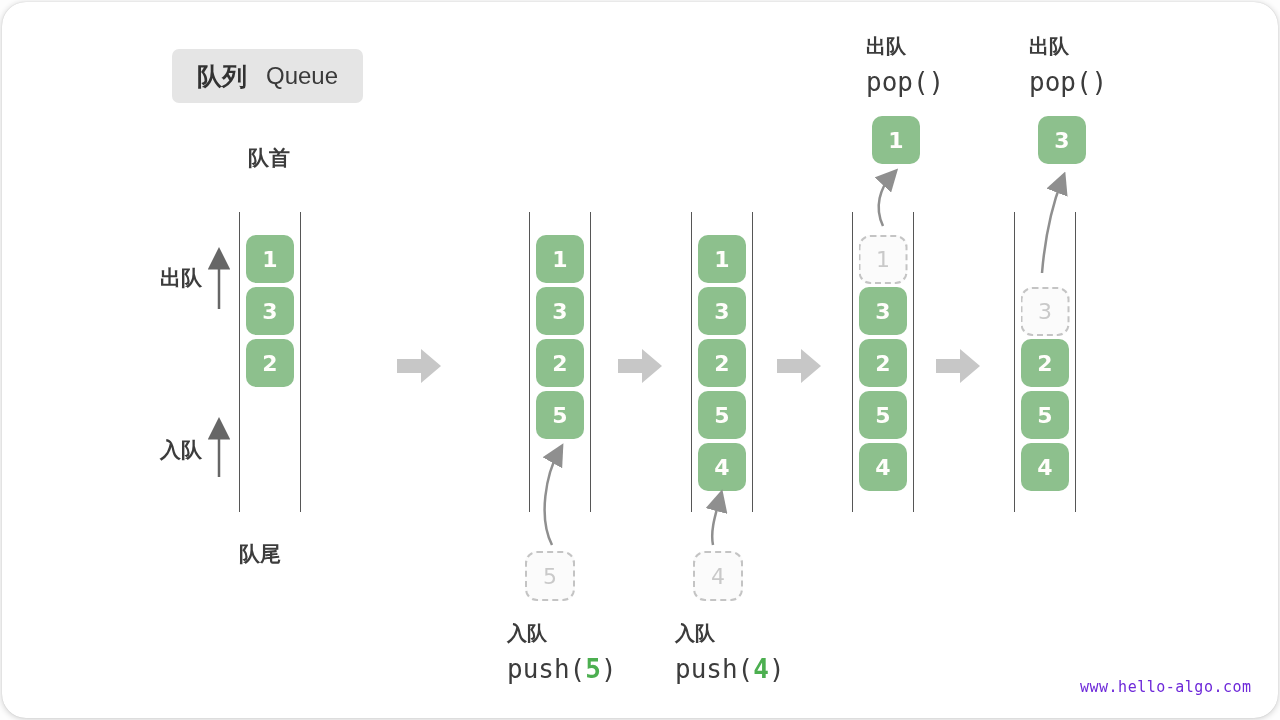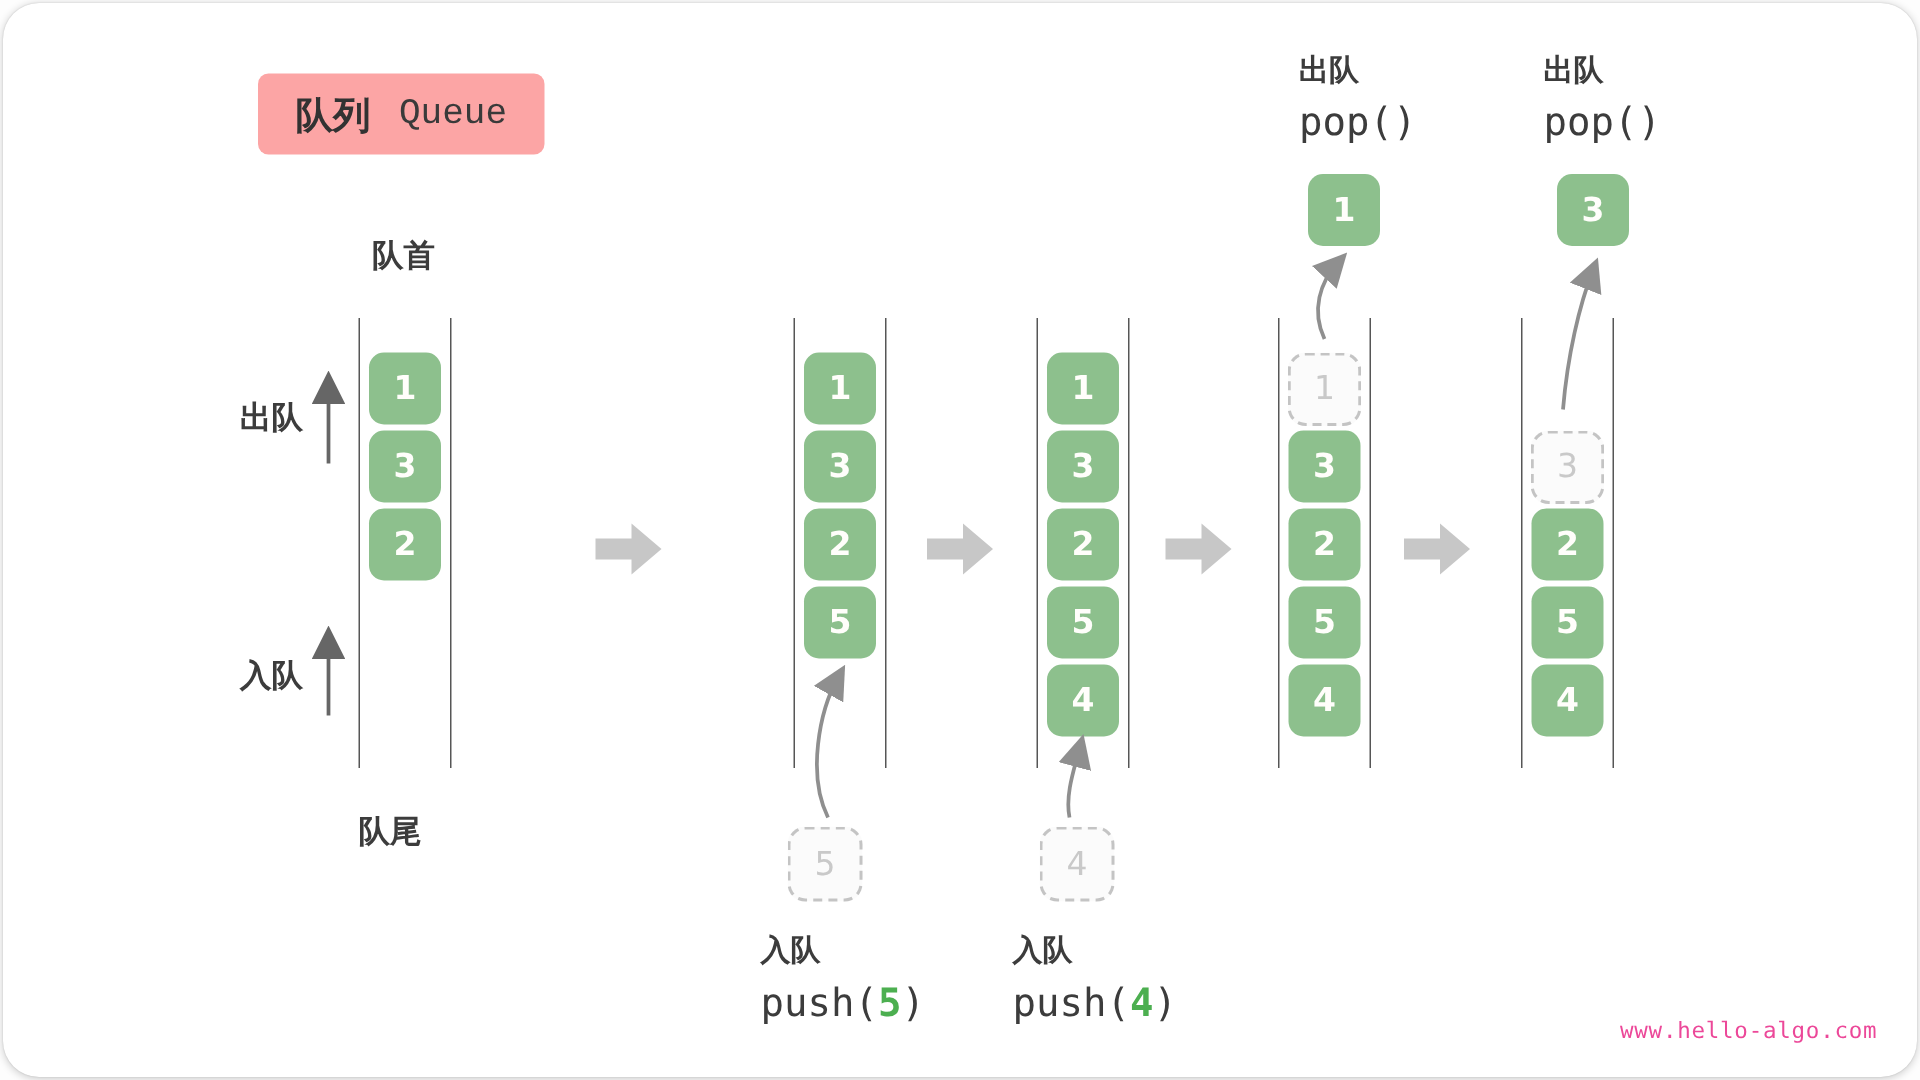"队列" .title-box { background: #fca5a5 -> #e5e5e5 }
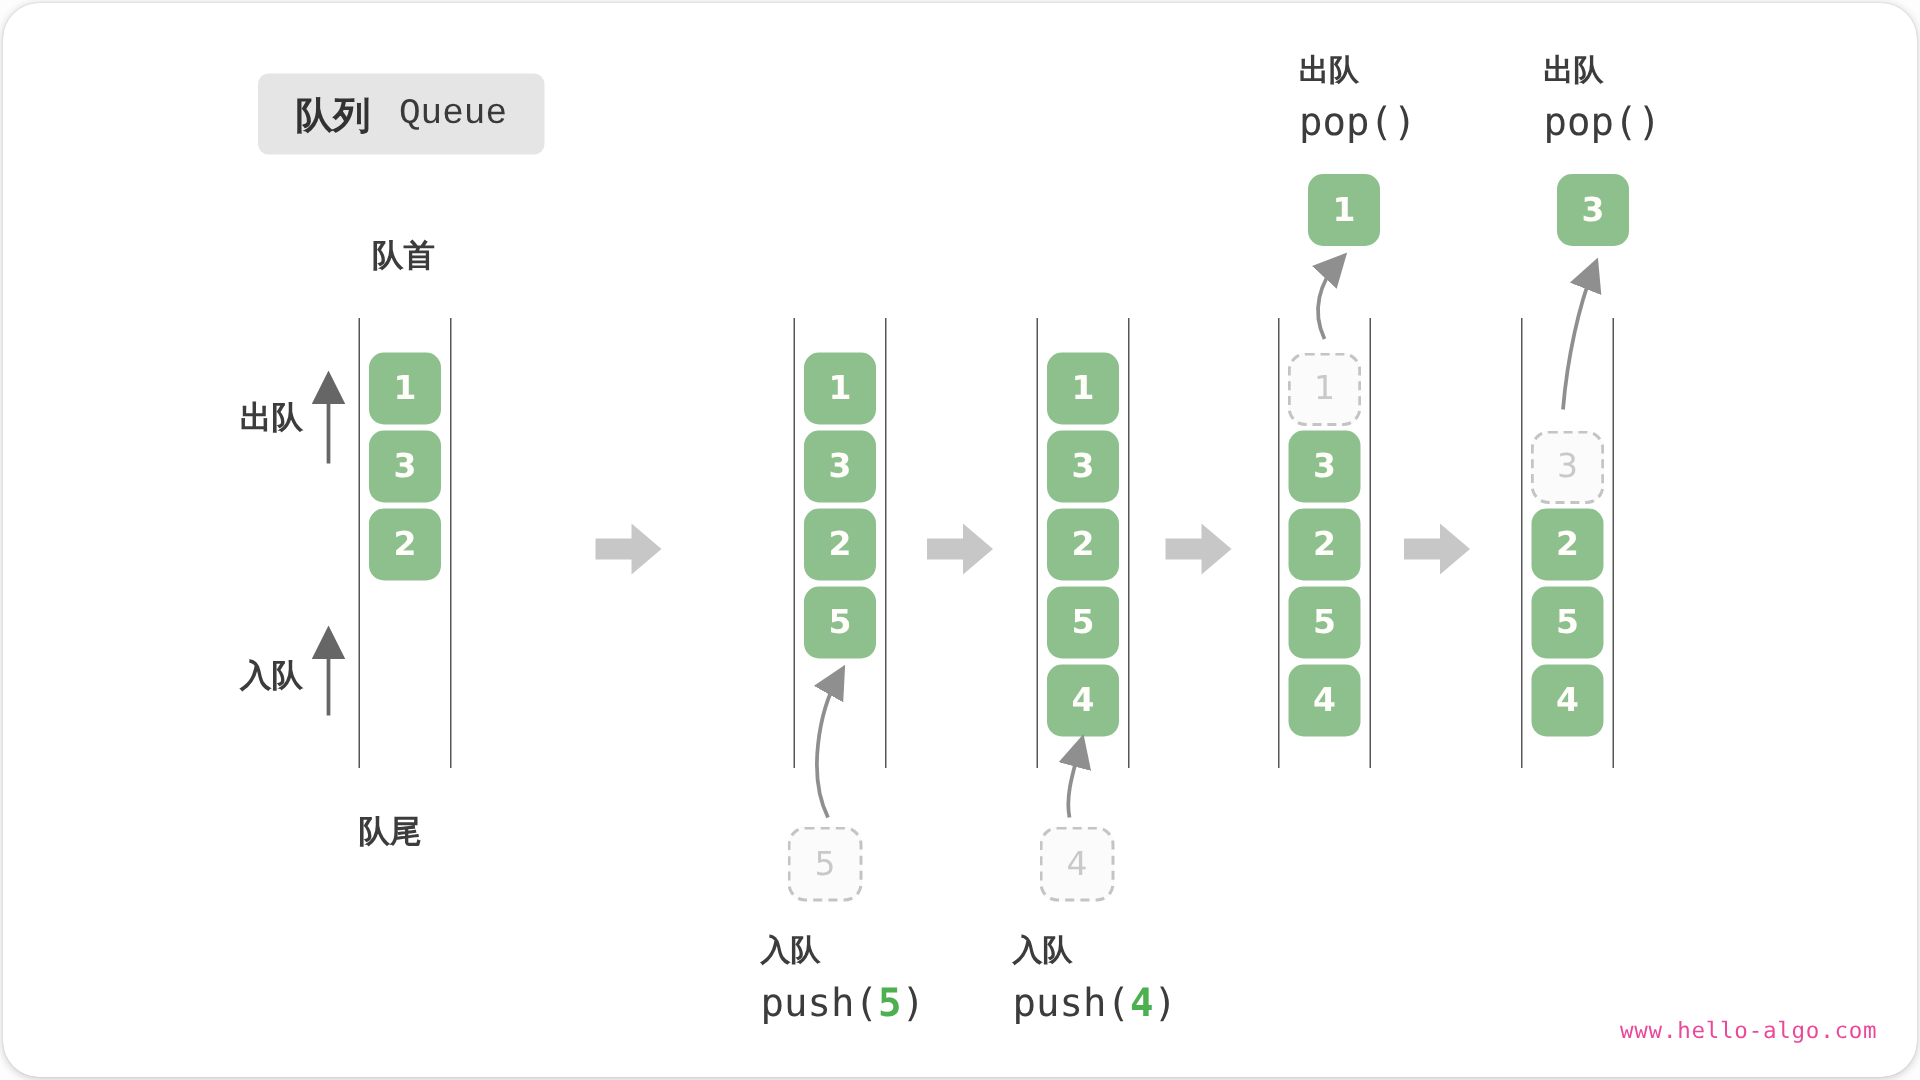"Queue" .title-en { font-family: Liberation Mono, monospace -> Liberation Sans, sans-serif }
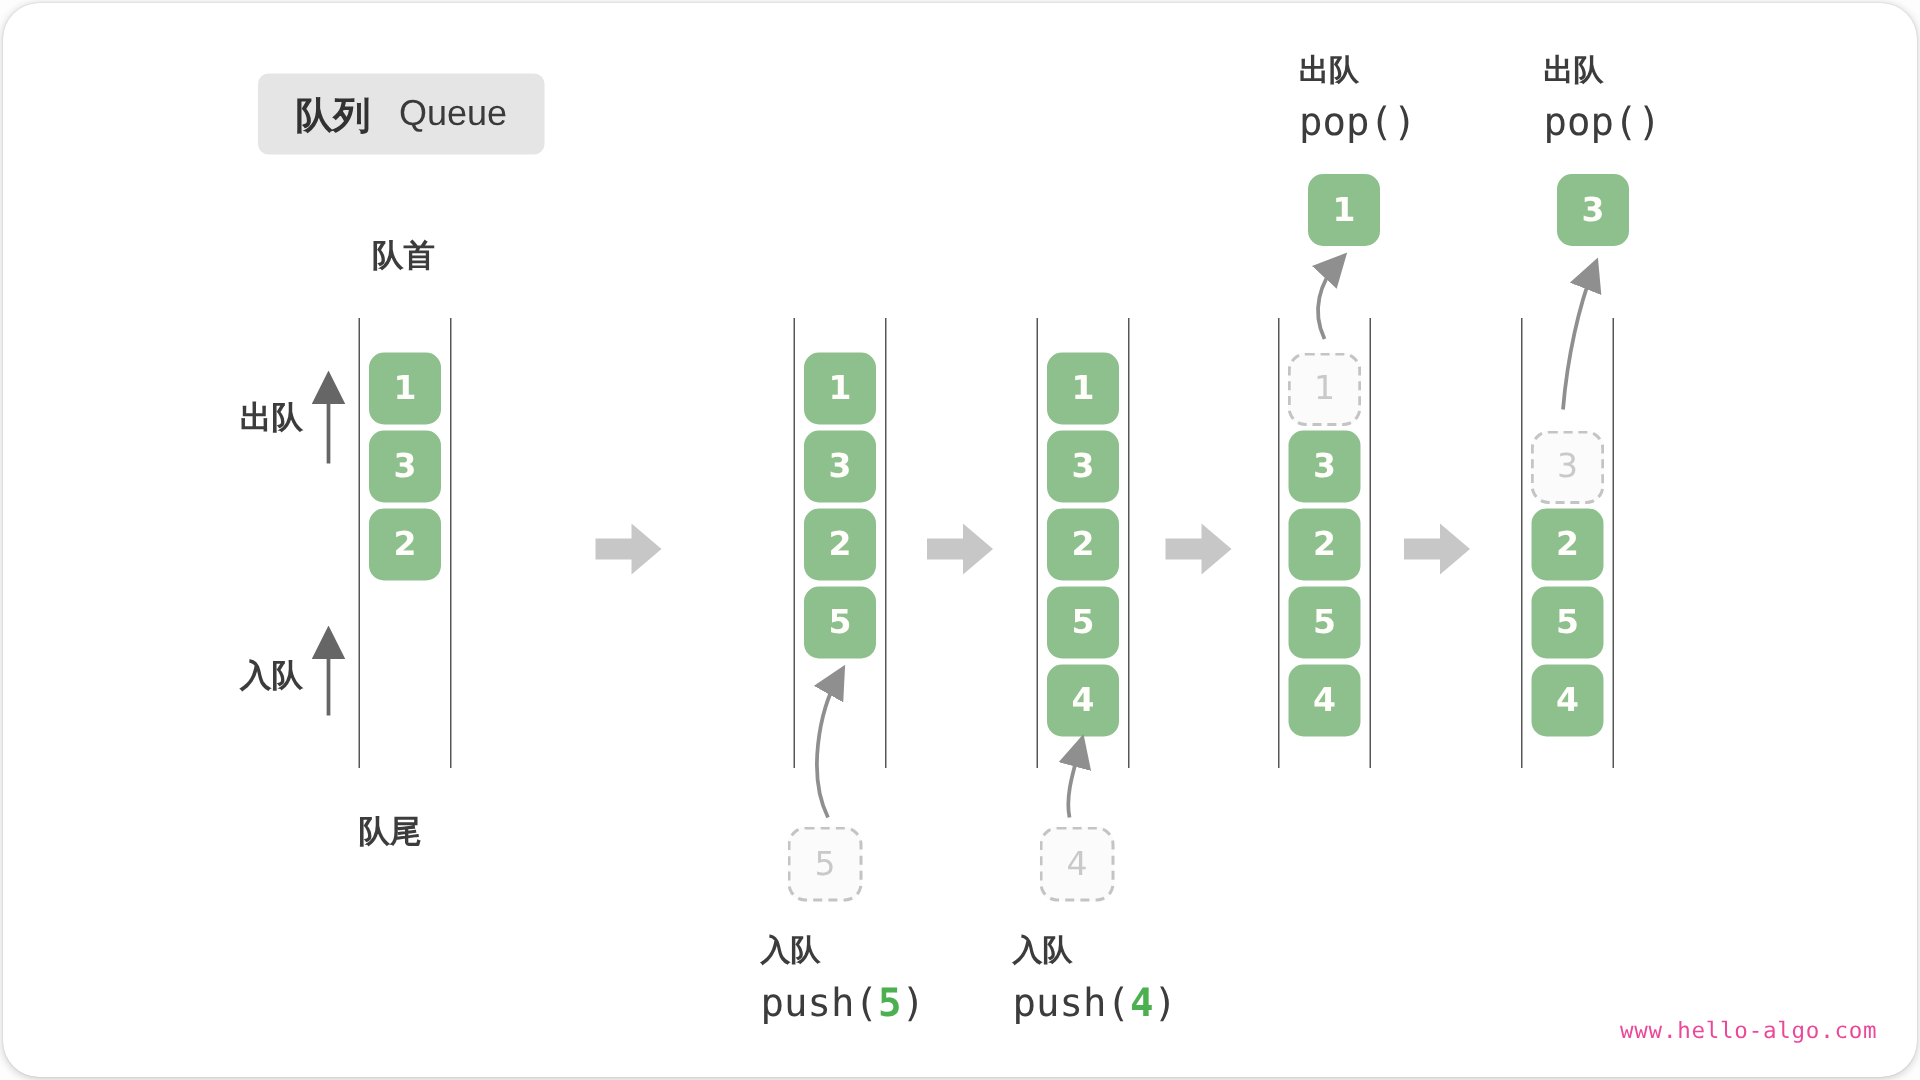"队首" .lbl-front { top: 156px -> 144px }
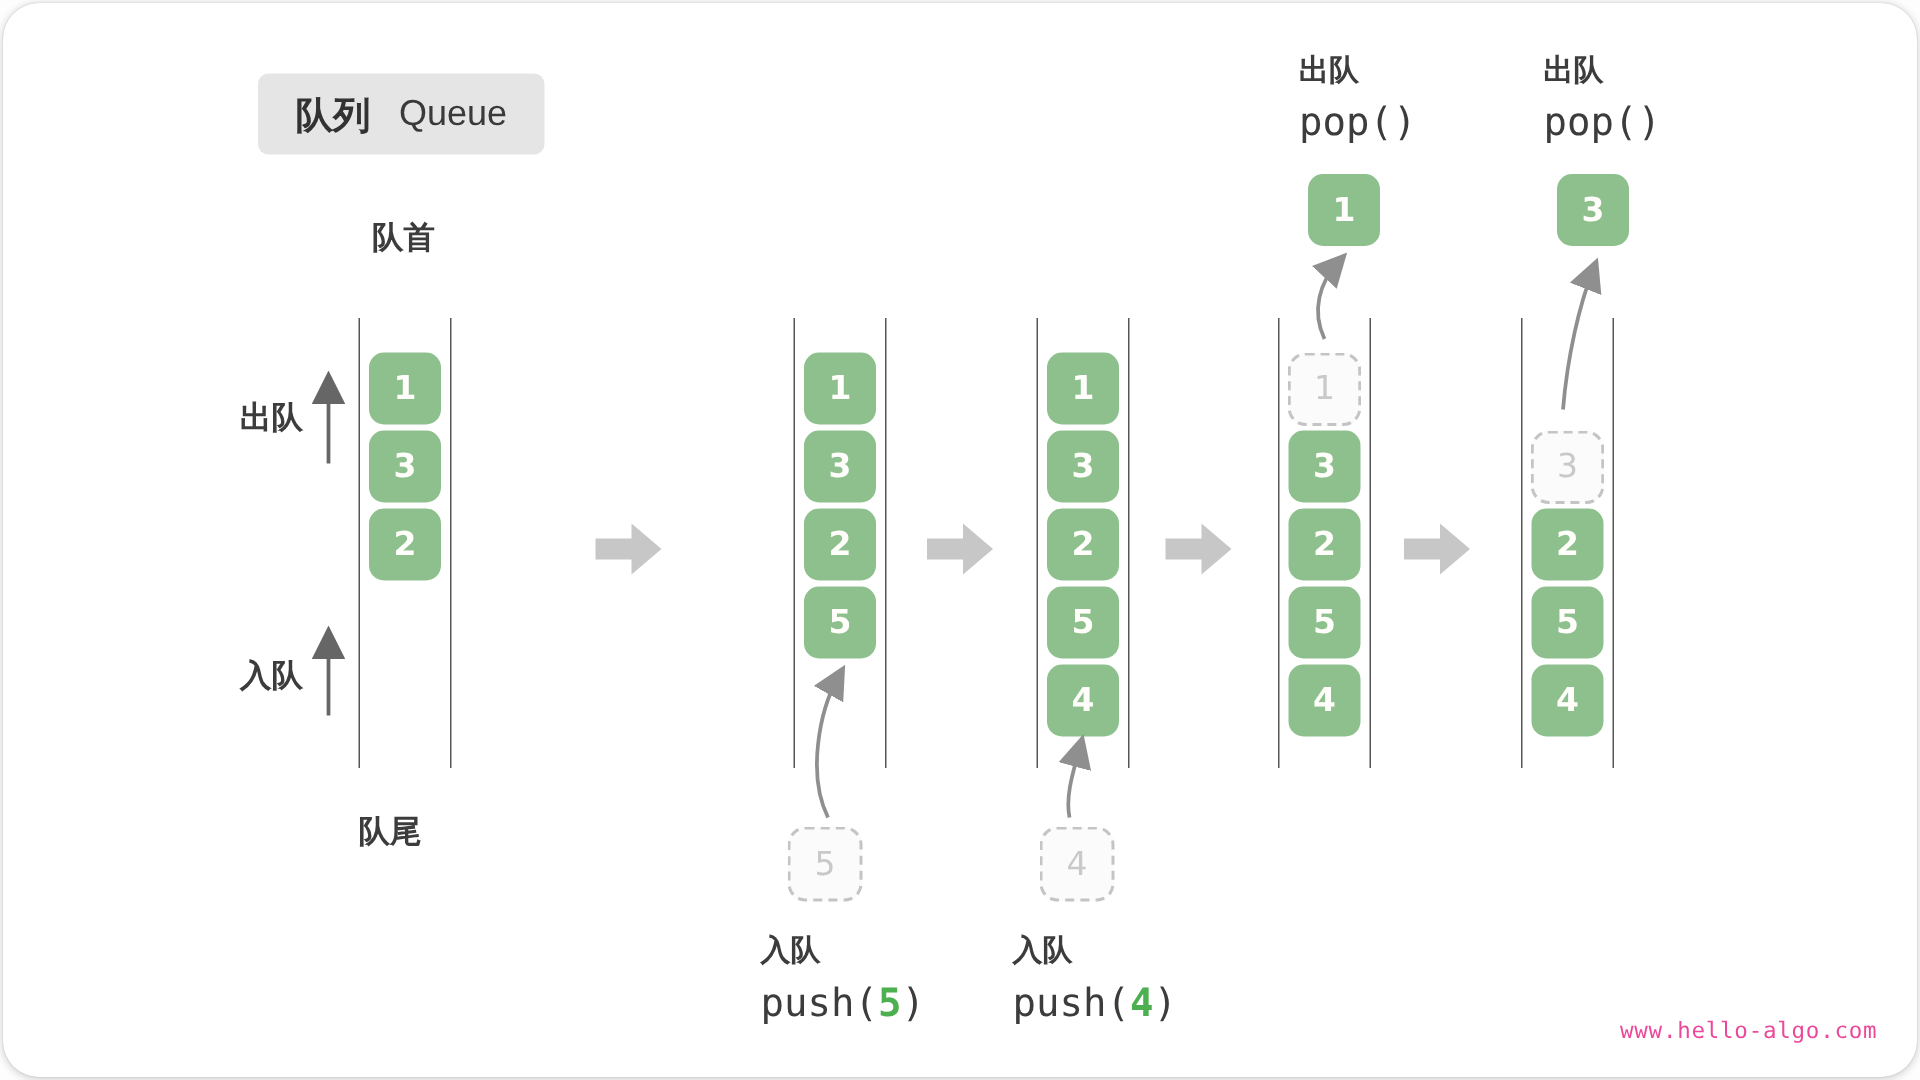"www.hello-algo.com" .watermark { color: #ec4899 -> #6d28d9 }
